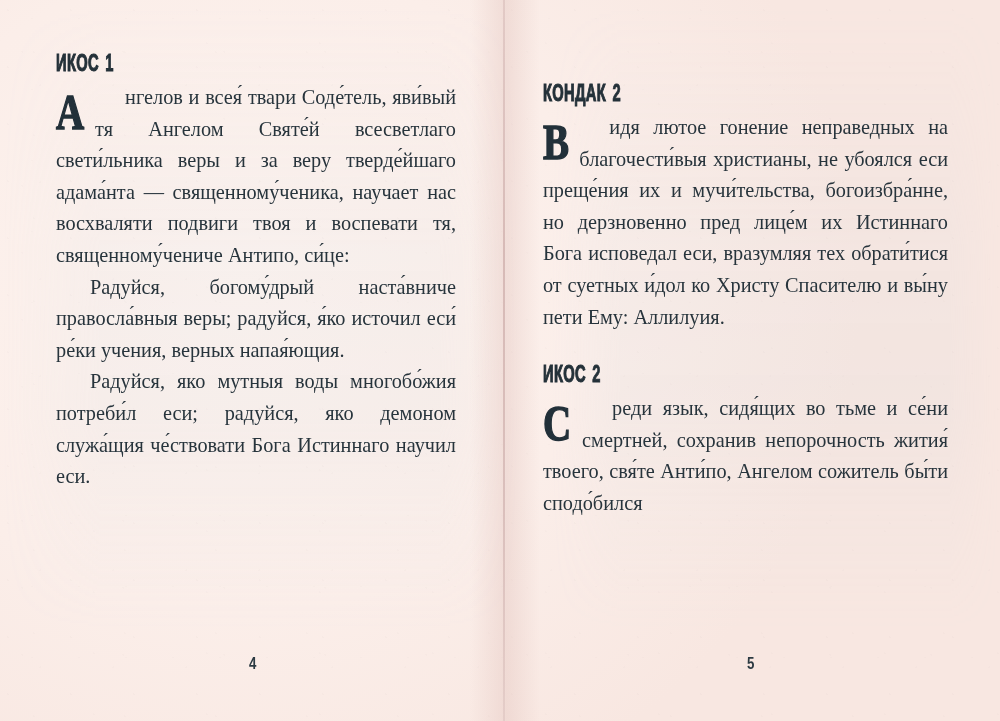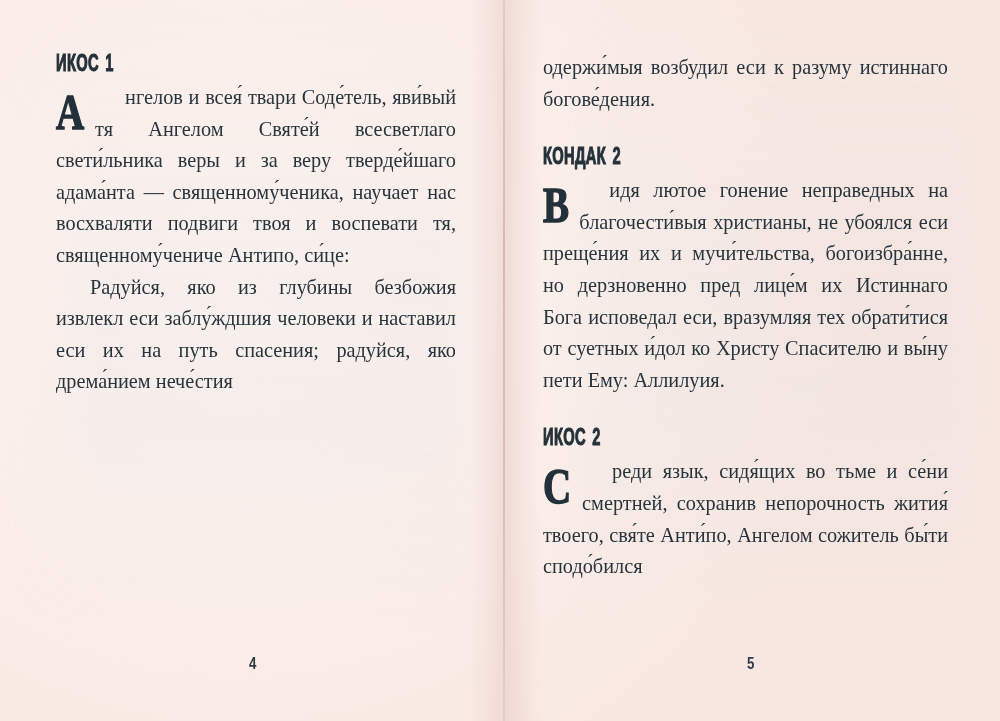"одержи́мыя возбудил еси к разуму" p.para { html: <p><span>одержи́мыя возбудил еси к разуму истиннаго богове́дения.</span></p> -> none }
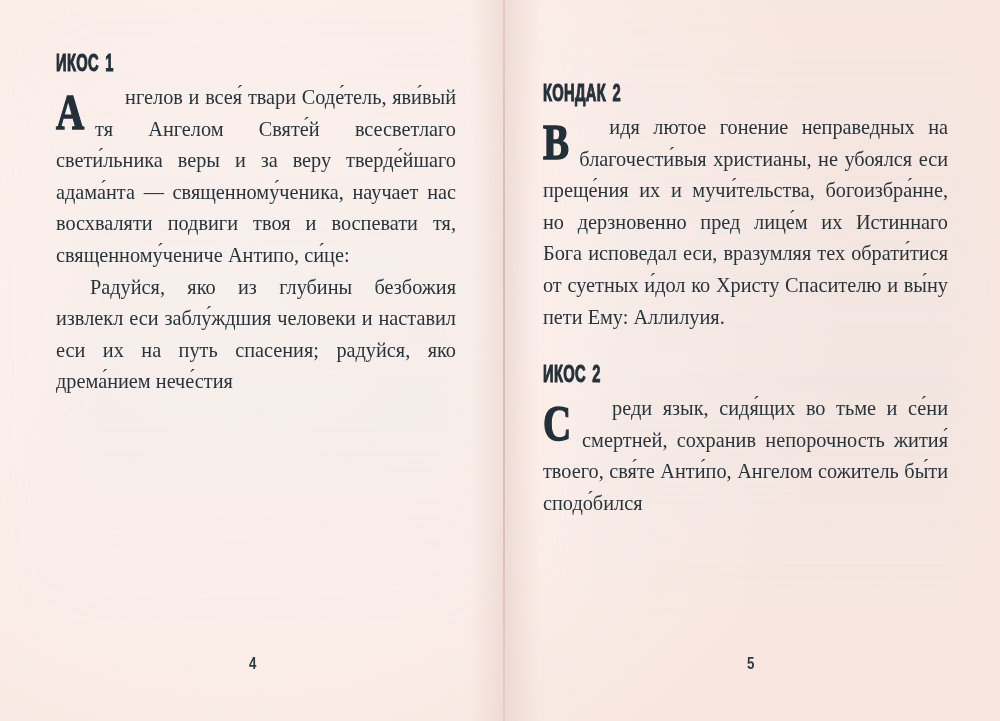"Радуйся, богому́дрый наста́вниче" p.para { html: none -> <p><span>Радуйся, богому́дрый наста́вниче правосла́вныя веры; радуйся, я́ко источил еси́ ре́ки учения, верных напая́ющия.</span></p> }
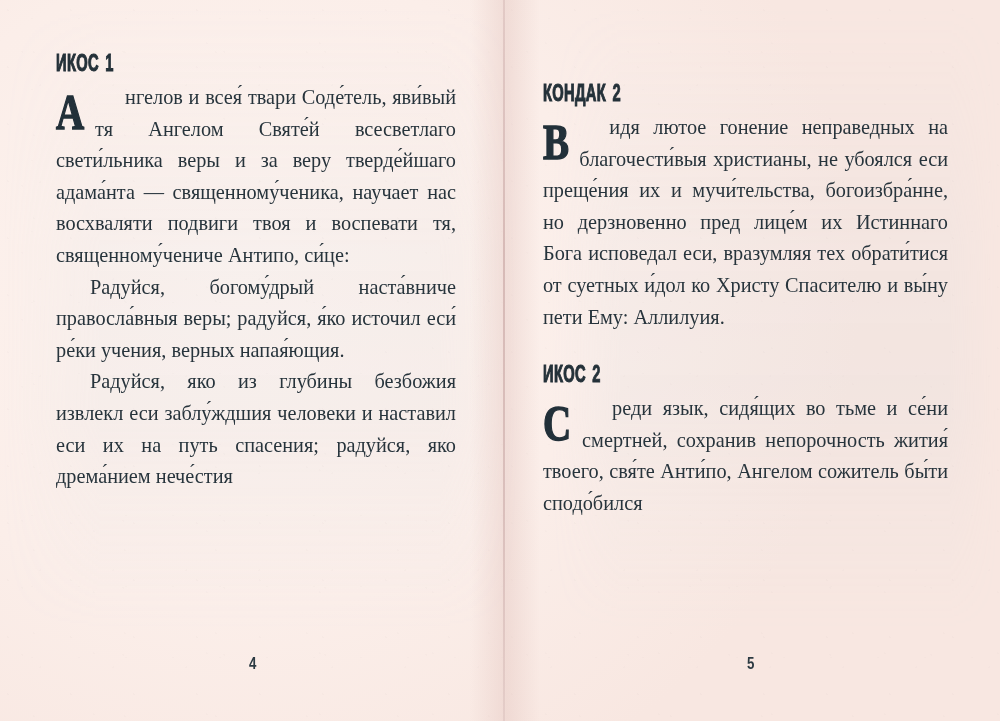"Радуйся, яко мутныя воды многобо́жия" p.para { html: none -> <p><span>Радуйся, яко мутныя воды многобо́жия потреби́л еси; радуйся, яко демоном служа́щия че́ствовати Бога Истиннаго научил еси.</span></p> }
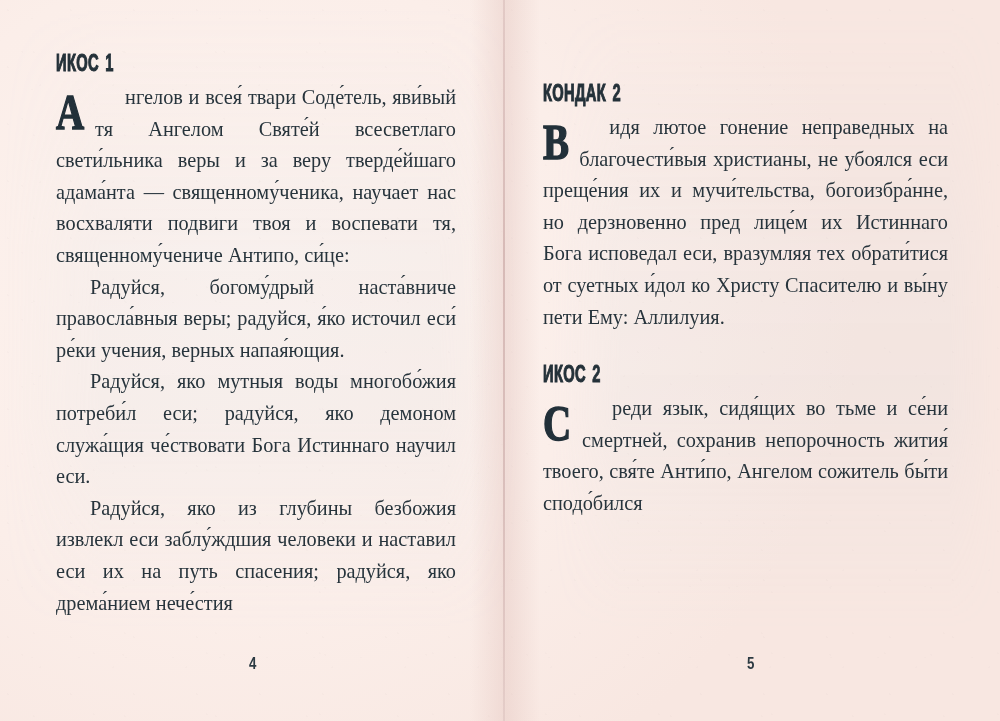"Радуйся, яко из глубины безбожия" p.para { html: <p><span>Радуйся, яко из глубины безбожия извлекл еси заблу́ждшия человеки и наставил еси их на путь спасения; радуйся, яко дрема́нием нече́стия</span></p> -> none }
